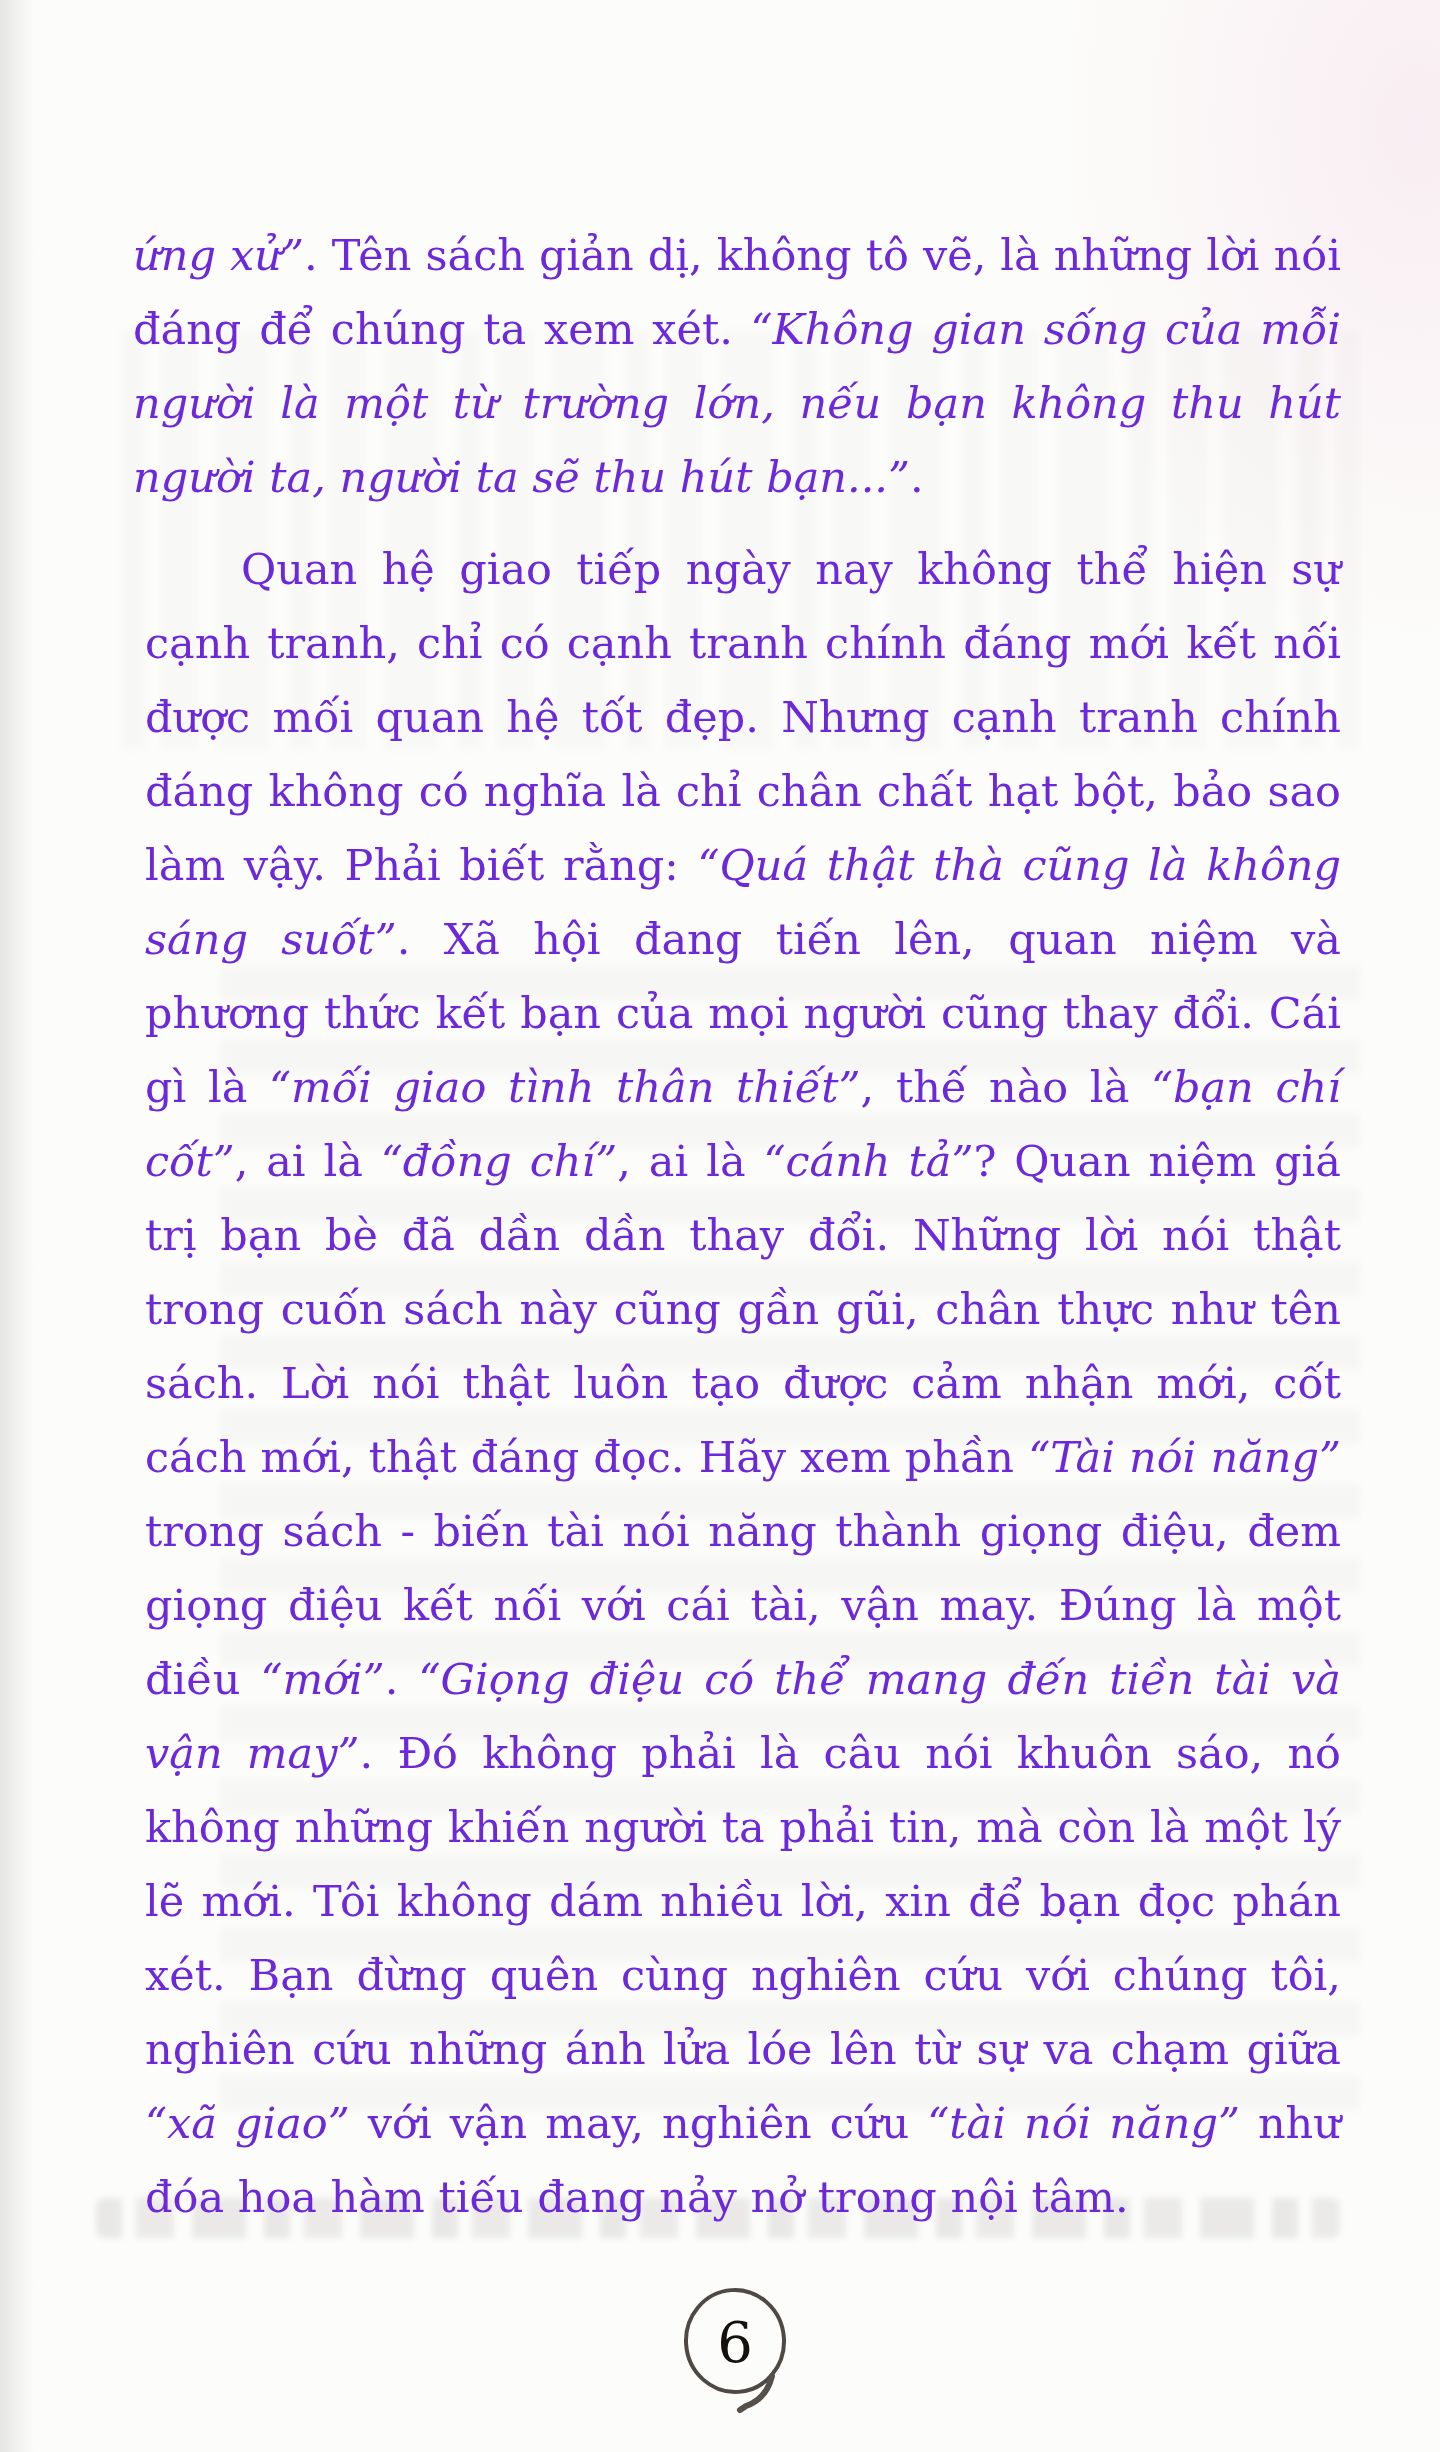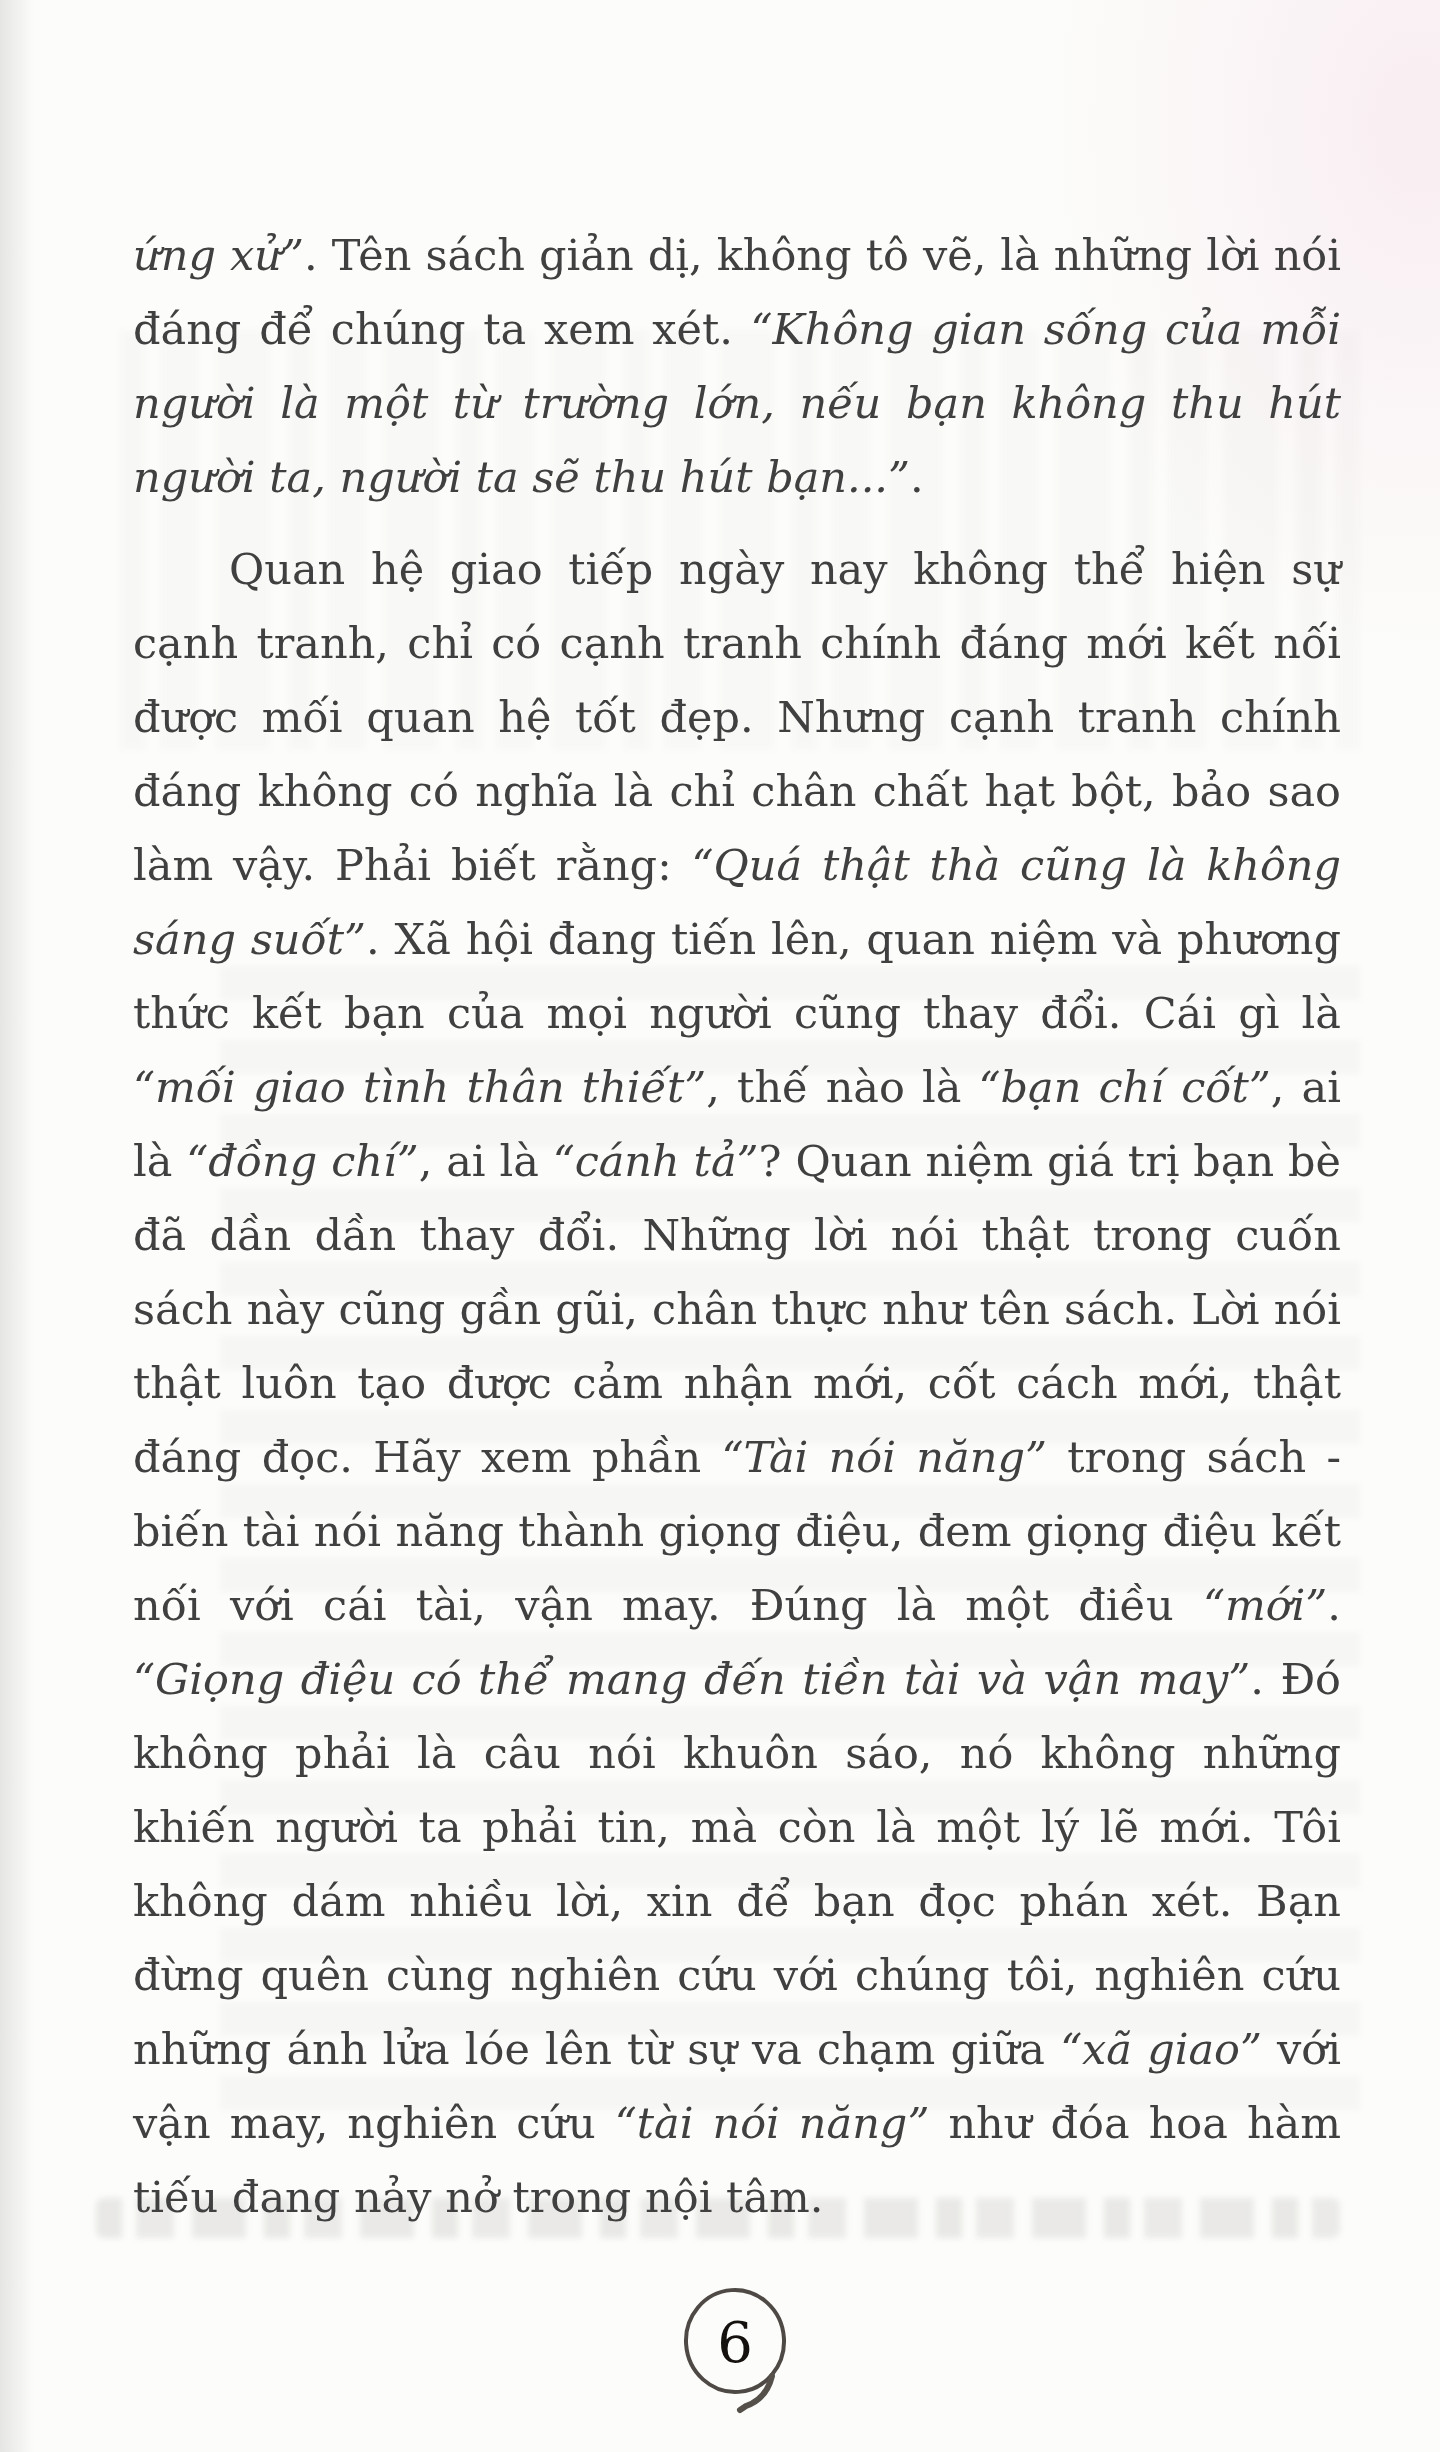"ứng xử”. Tên sách giản" .text-block { color: #404040 -> #6d28d9 }
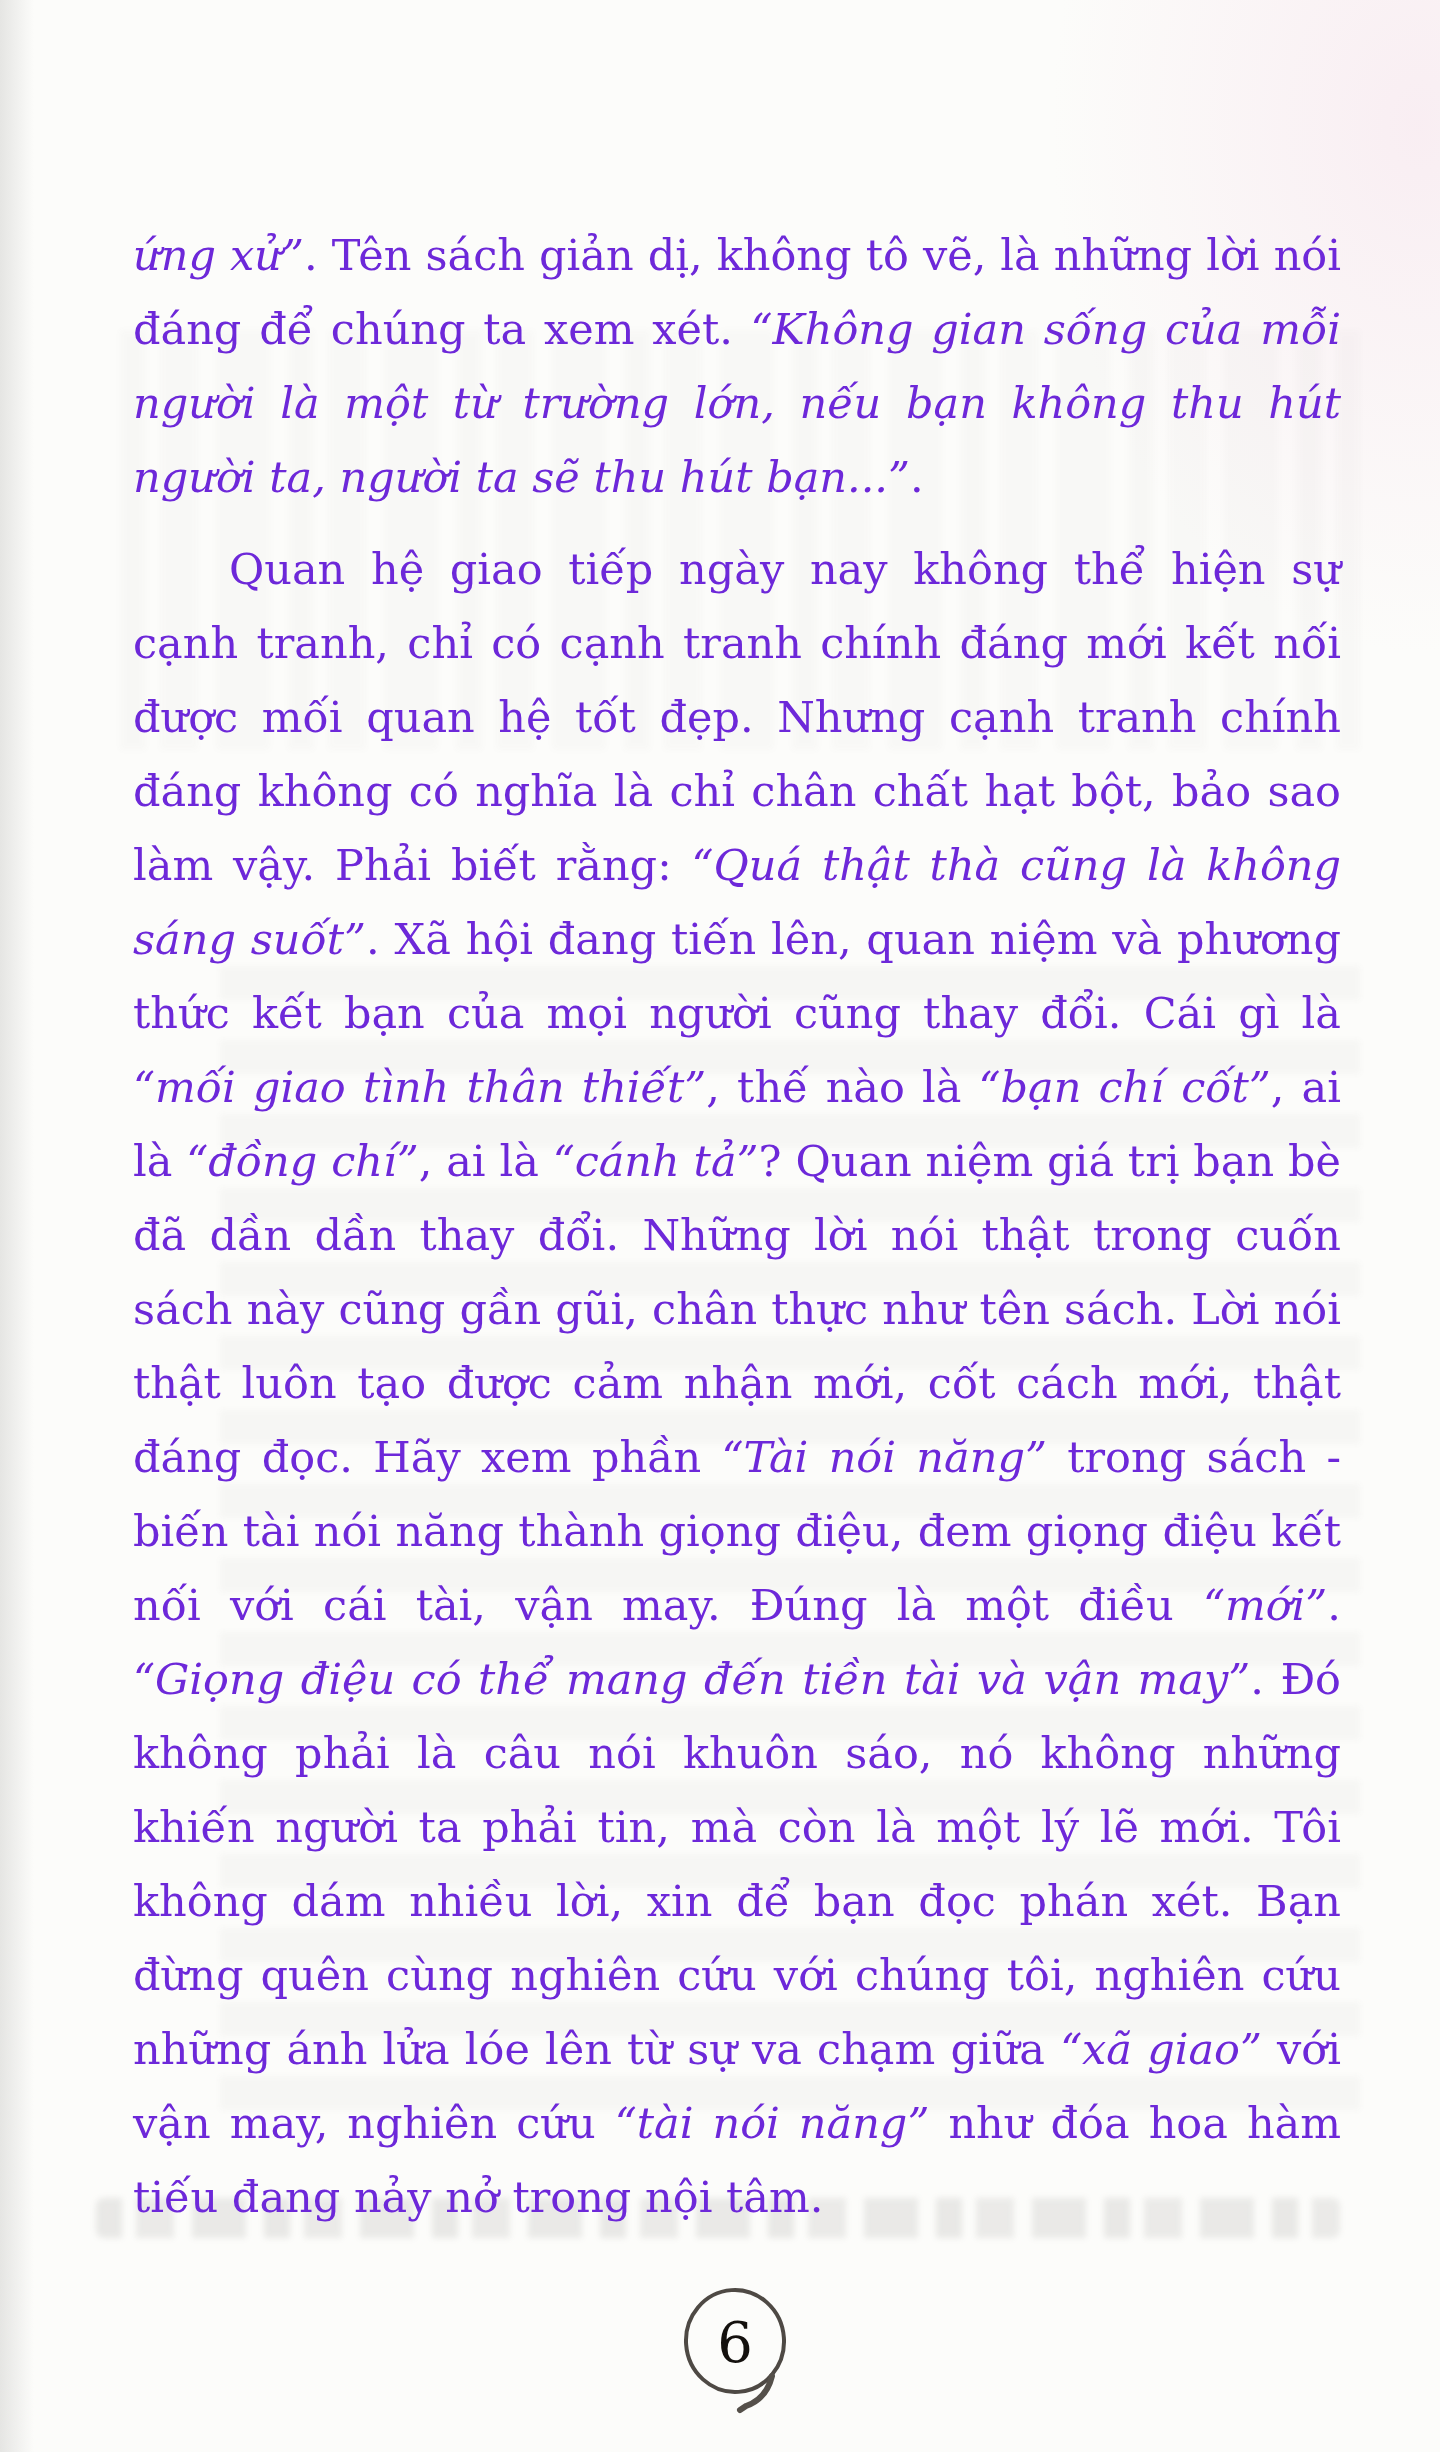"Quan hệ giao tiếp ngày" .text-block p.indent { margin-left: none -> 12px }
